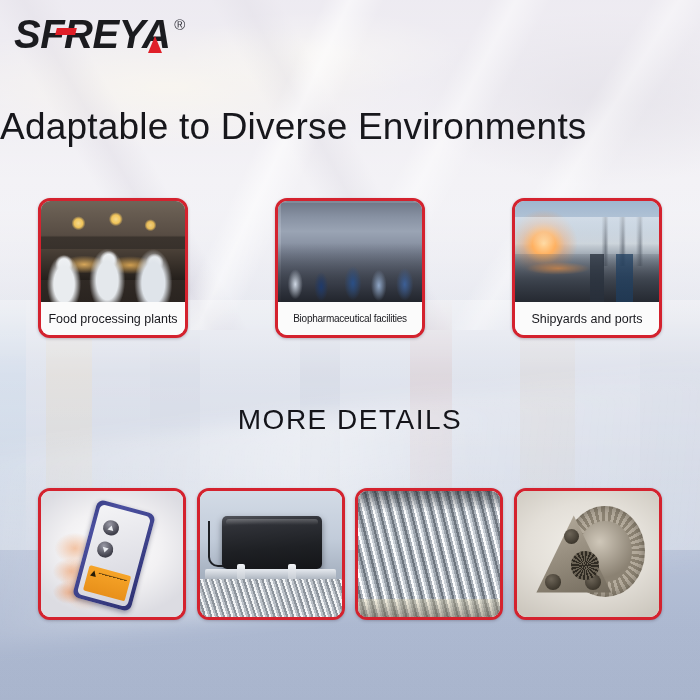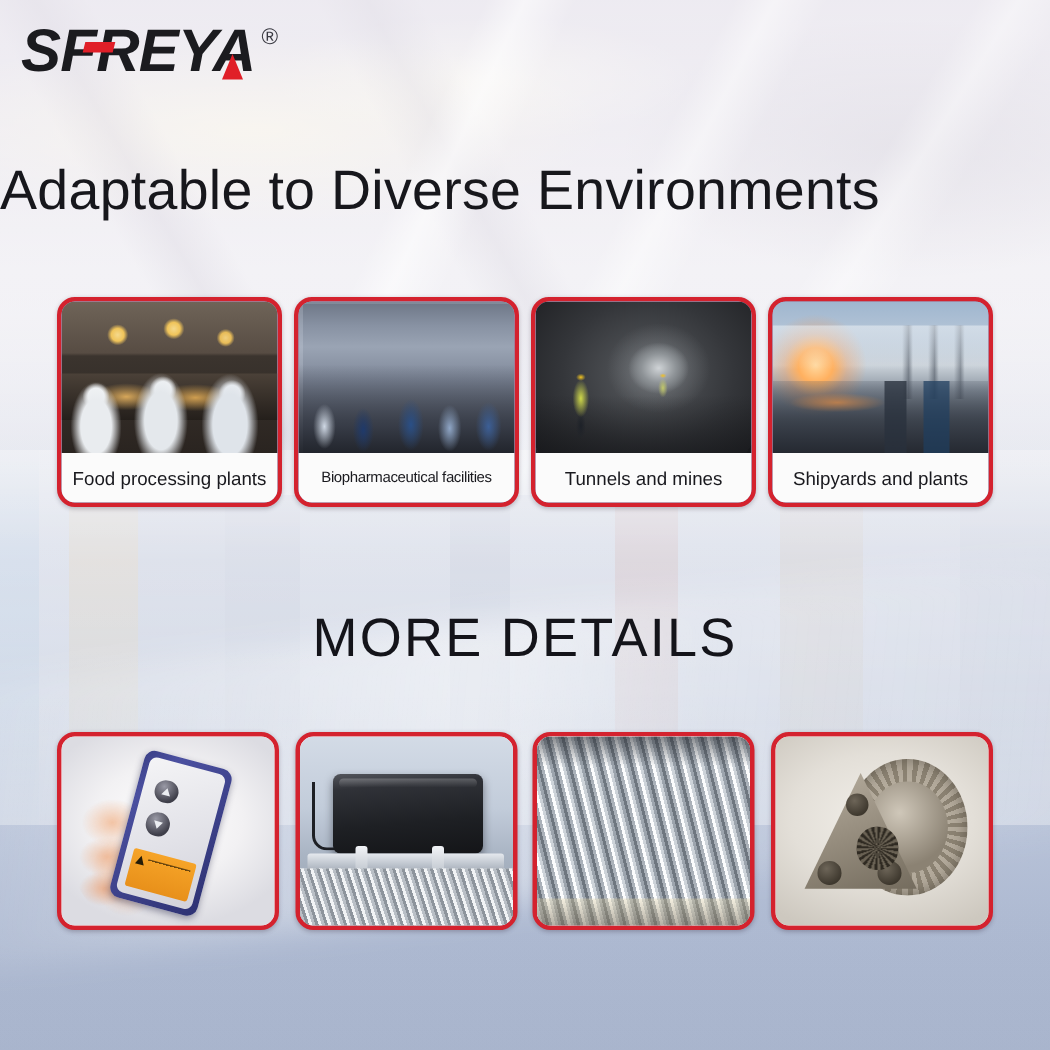"Food processing plants" .env-card { background: #7dd3fc -> #e5e5e5 }
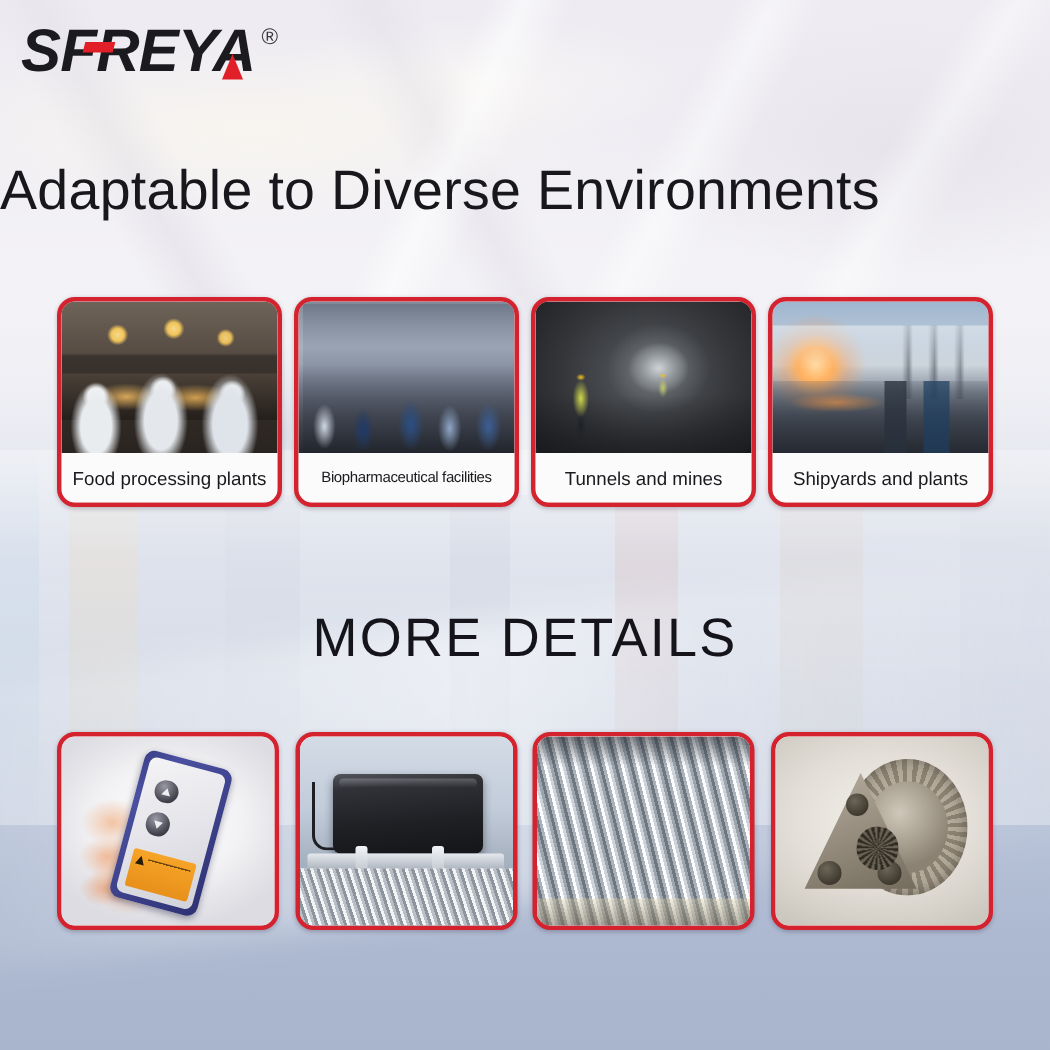"Tunnels and mines" div.env-card { html: <div> <div> <div></div> </div> <div>Tunnels and mines</div> </div> -> none }
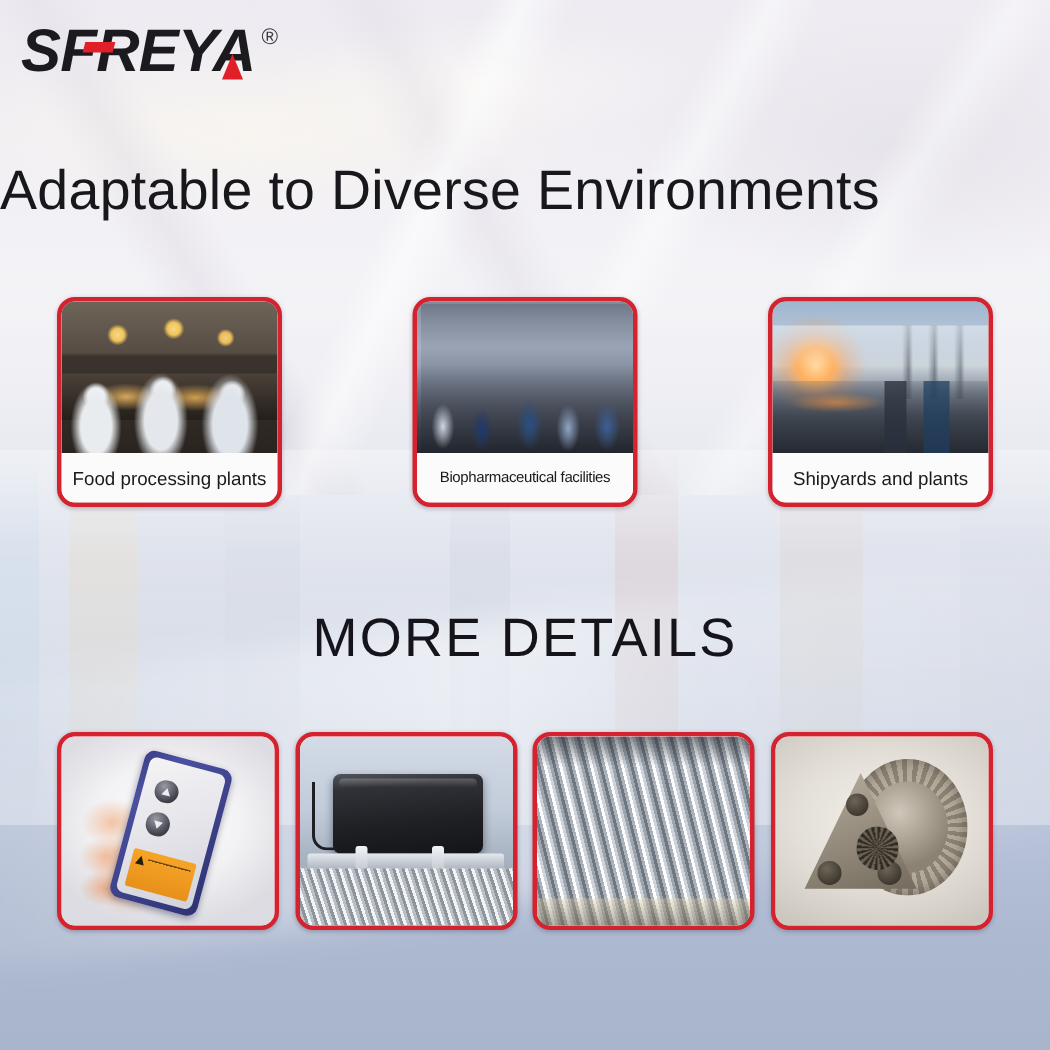"Shipyards and plants" div.env-label { text: plants -> ports }
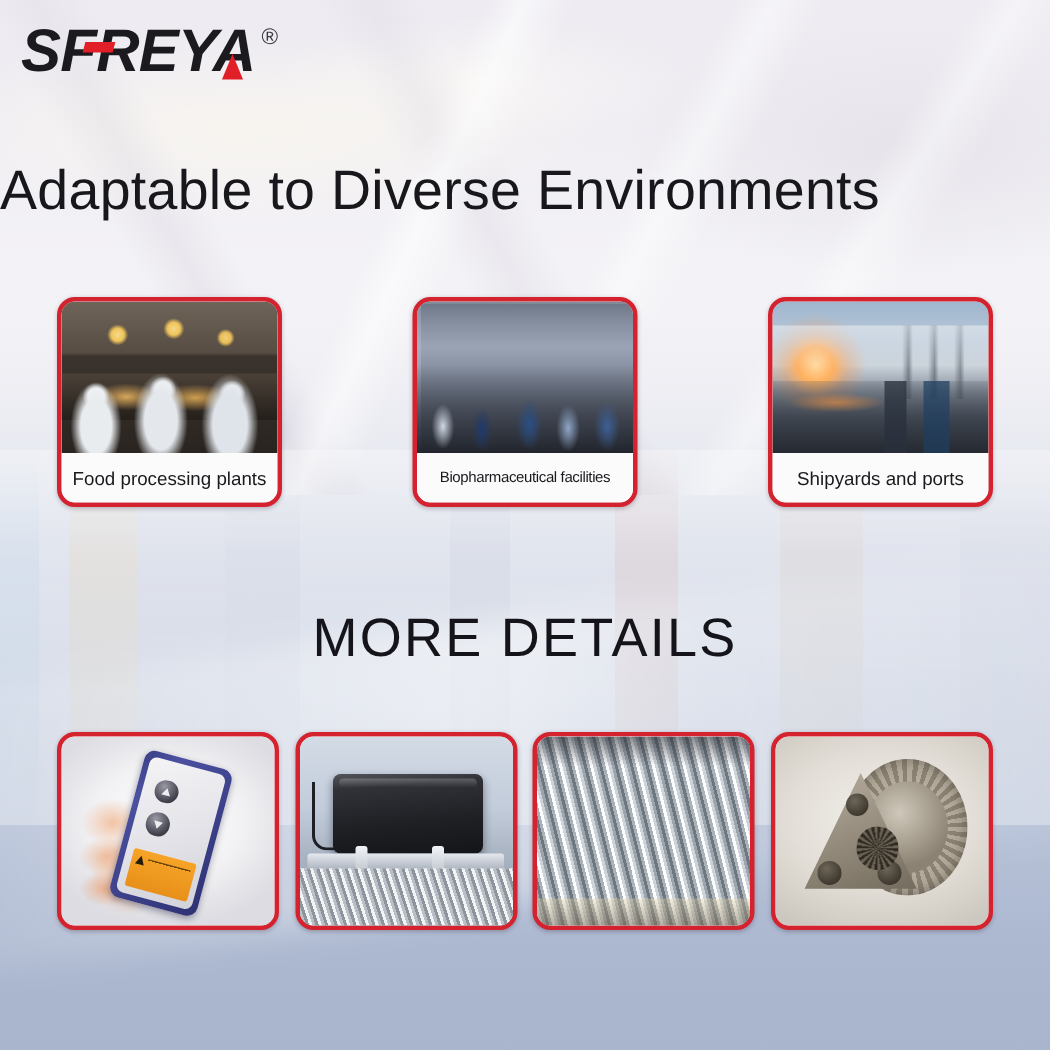"MORE DETAILS" .section-title { font-size: 36px -> 28px }
